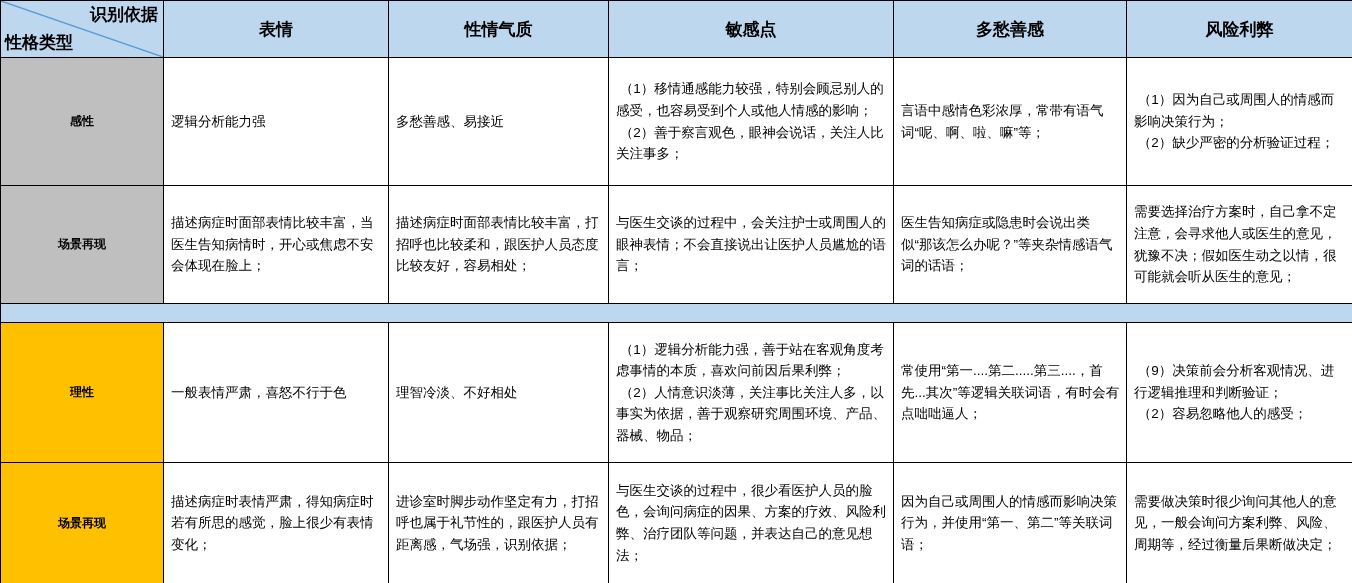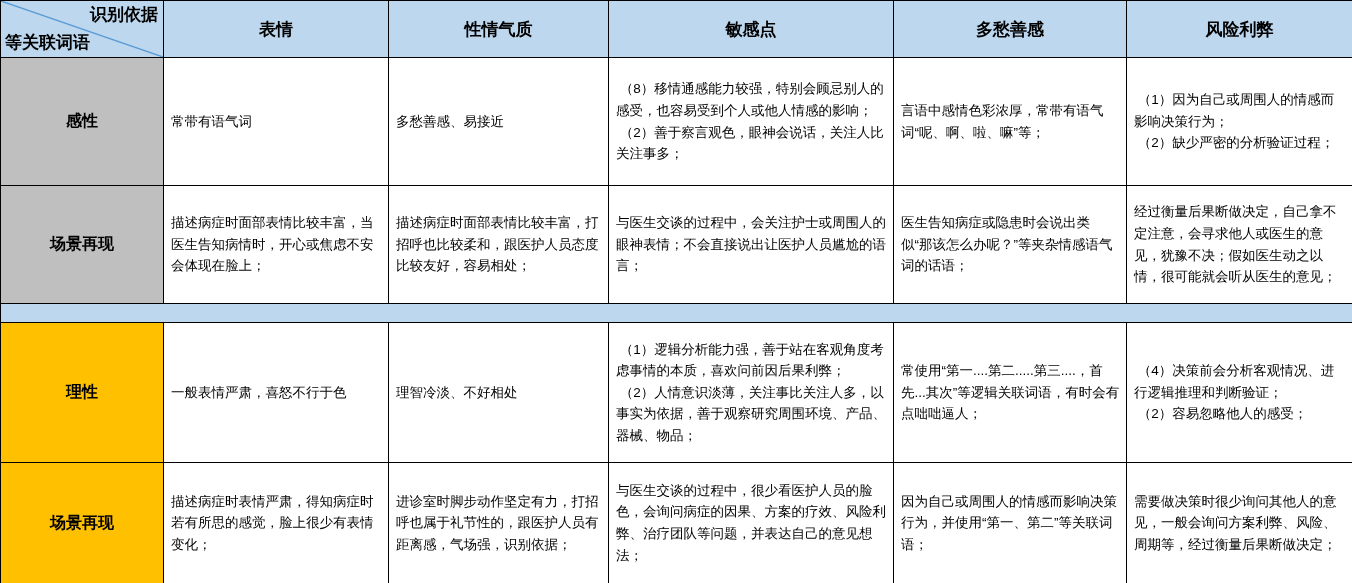"等关联词语" span.corner-bottom { text: 等关联词语 -> 性格类型 }
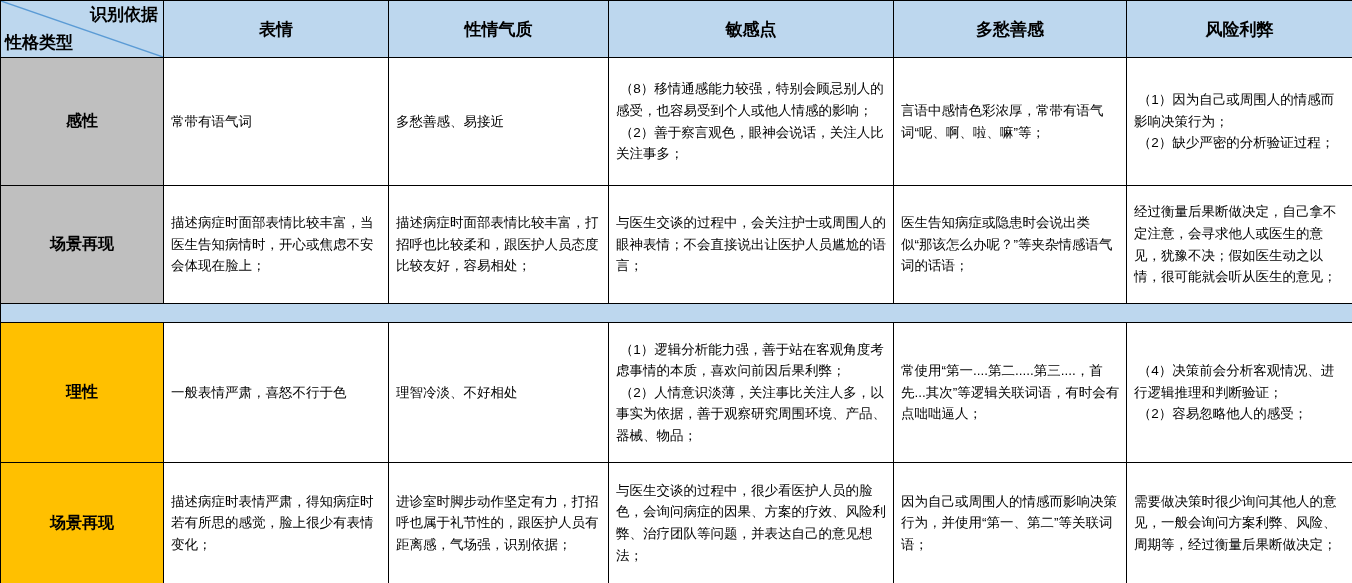"（8）移情通感能力较强，特别会顾忌别人的感受，也容易受到个人或他人情感的影响；" td.cell { text: 8 -> 1 }
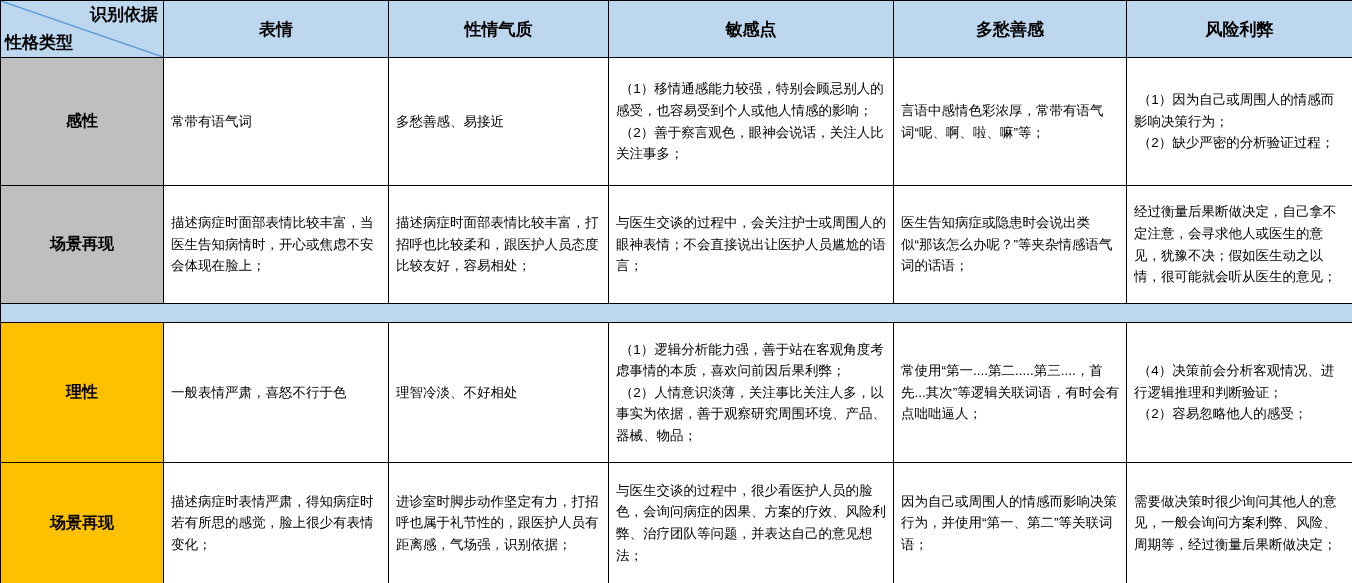"感性" td.rowlabel { font-size: 16px -> 12px }
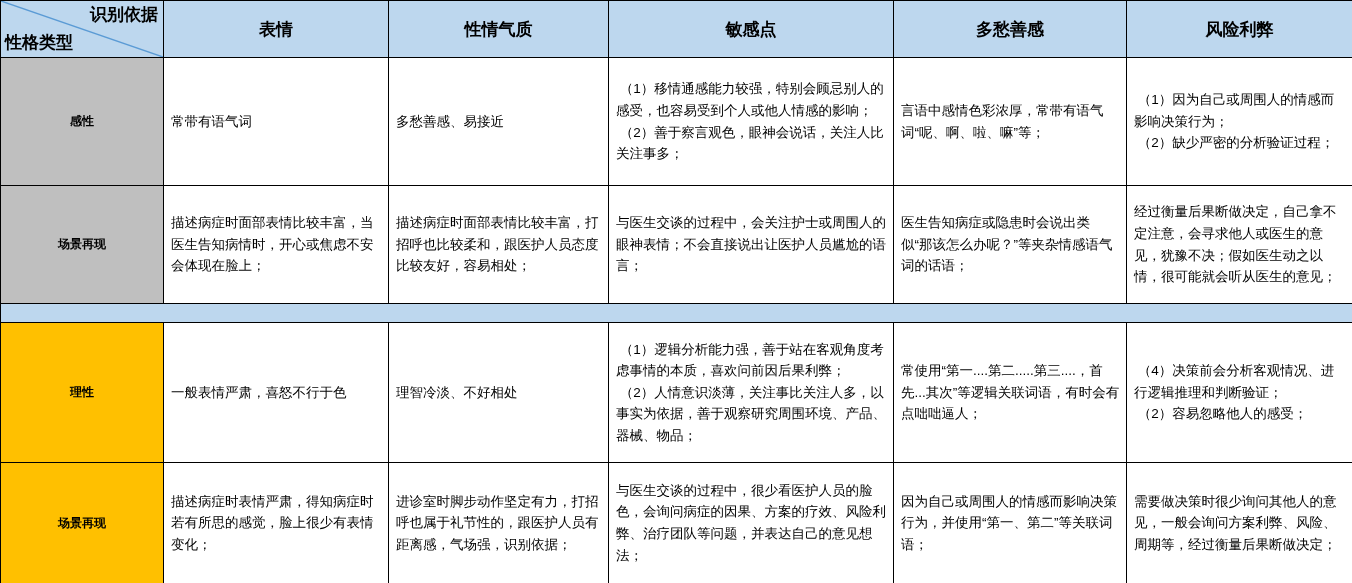"常带有语气词" td.cell { text: 常带有语气词 -> 逻辑分析能力强 }
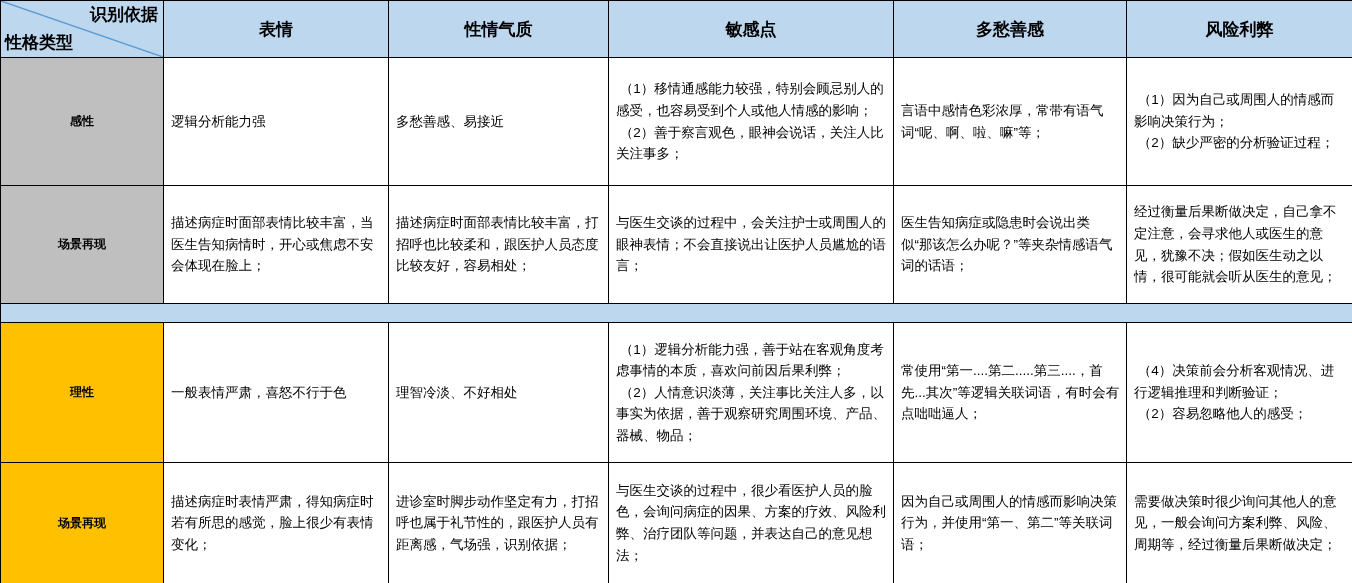"经过衡量后果断做决定，自己拿不定注意，会寻求他人或医生的意见，犹豫不决；假如医生" td.cell { text: 经过衡量后果断做决定 -> 需要选择治疗方案时 }
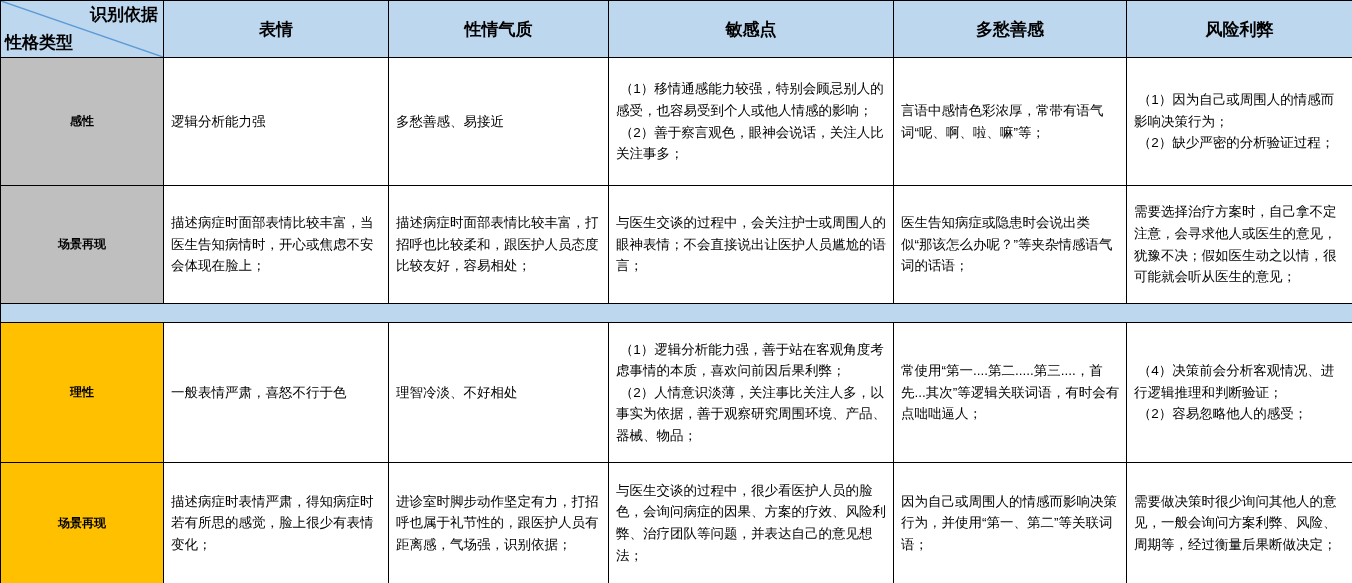"（4）决策前会分析客观情况、进行逻辑推理和判断验证；" td.cell { text: 4 -> 9 }
